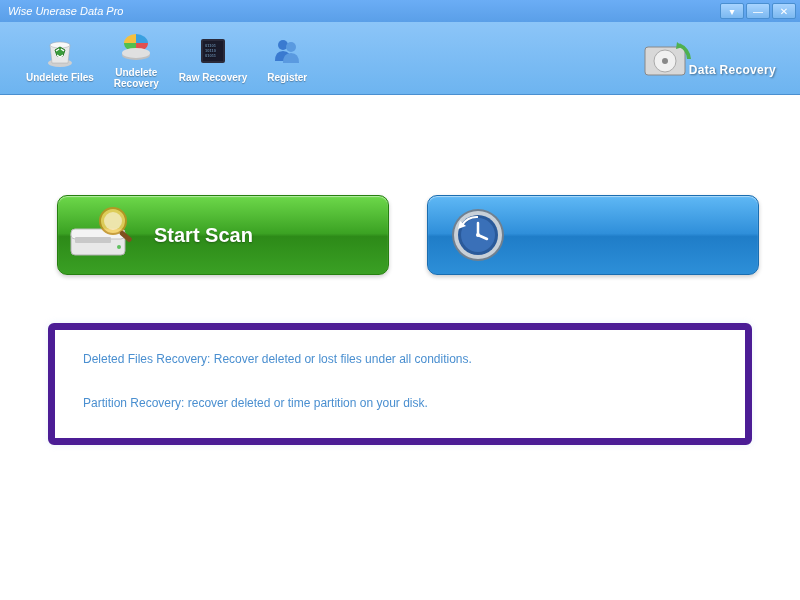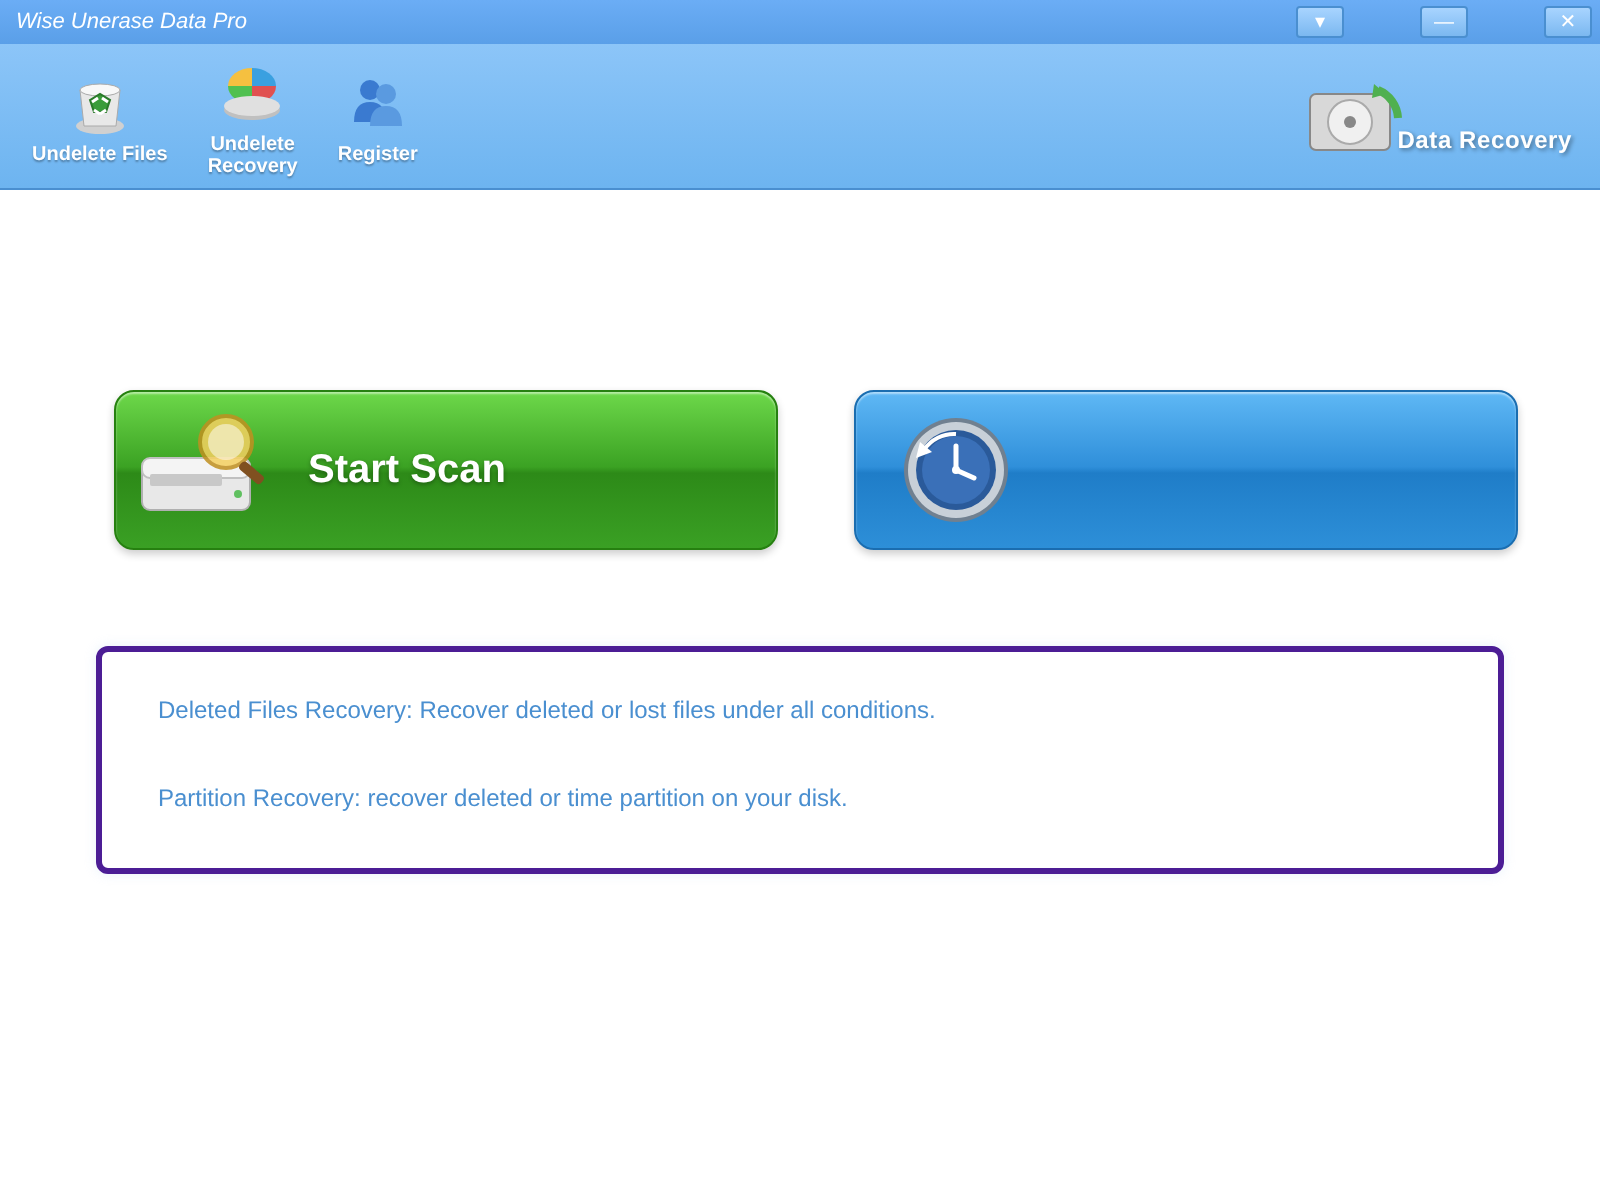"Wise Unerase Data Pro" .titlebar { gap: 36px -> none }
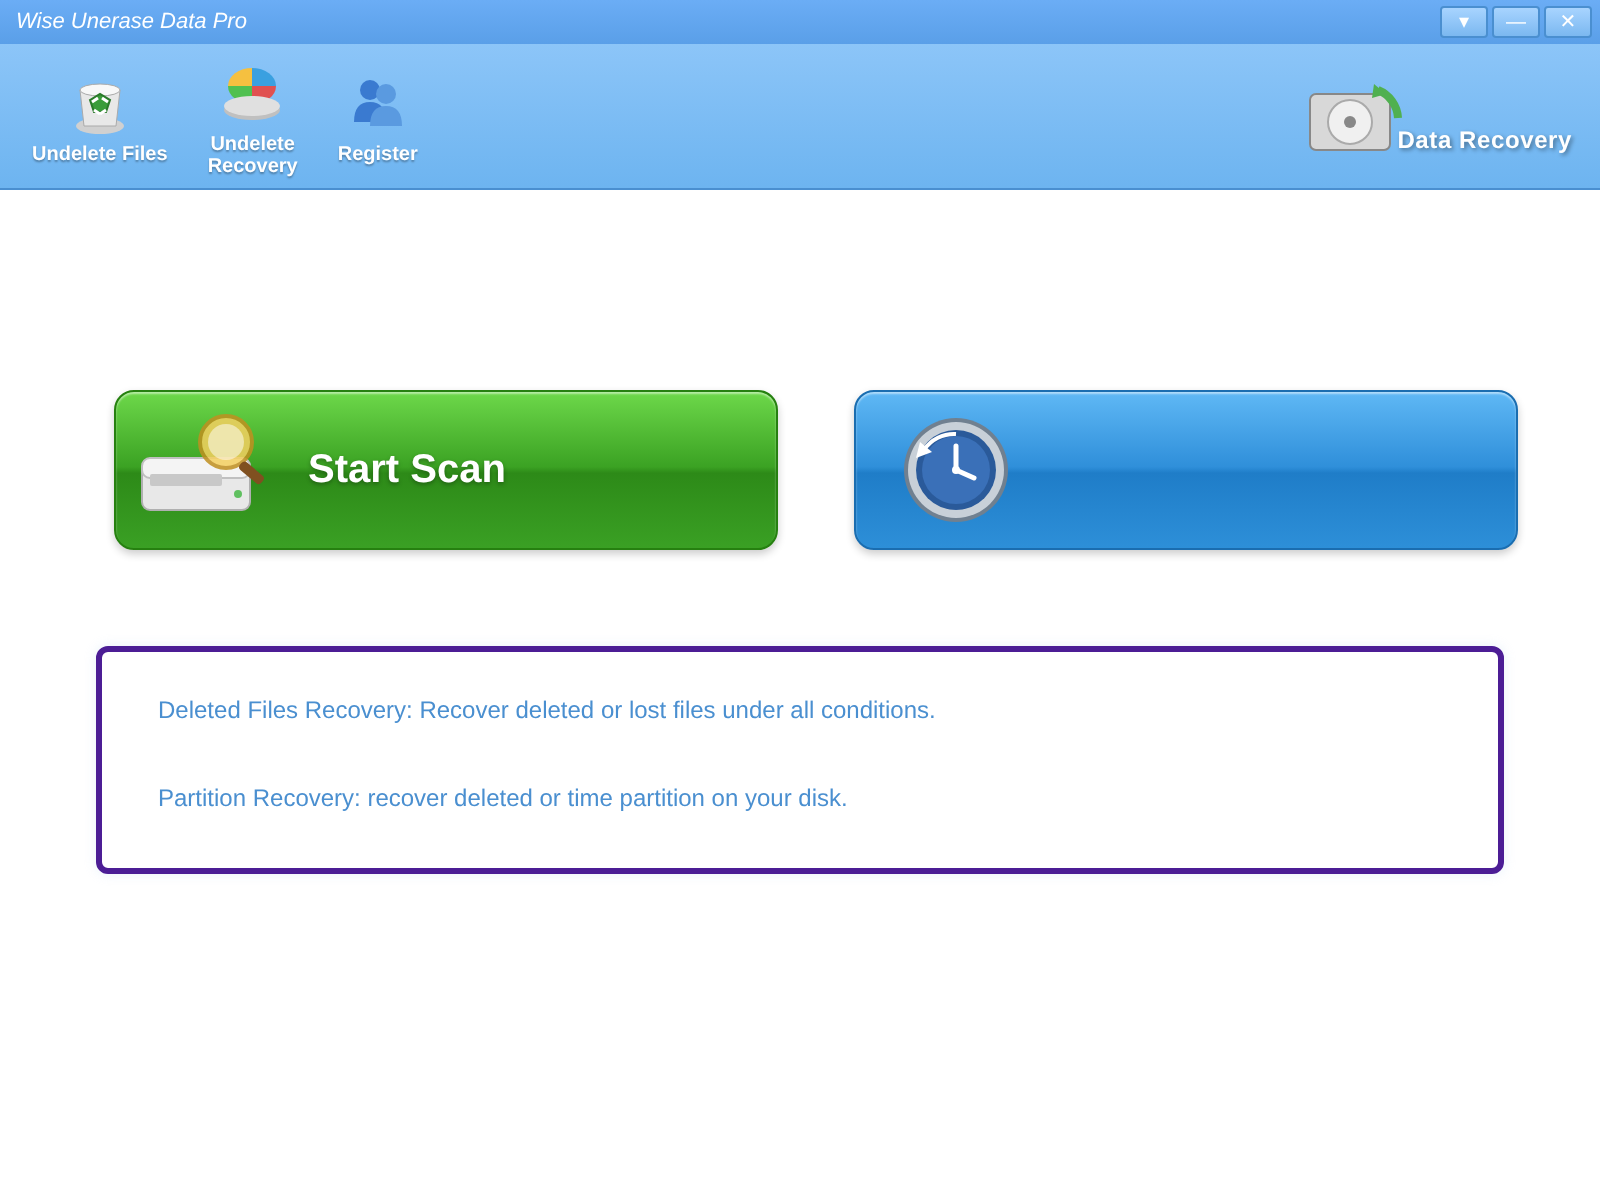"Undelete Files" .toolbar { padding: 0 6px -> 0 16px }
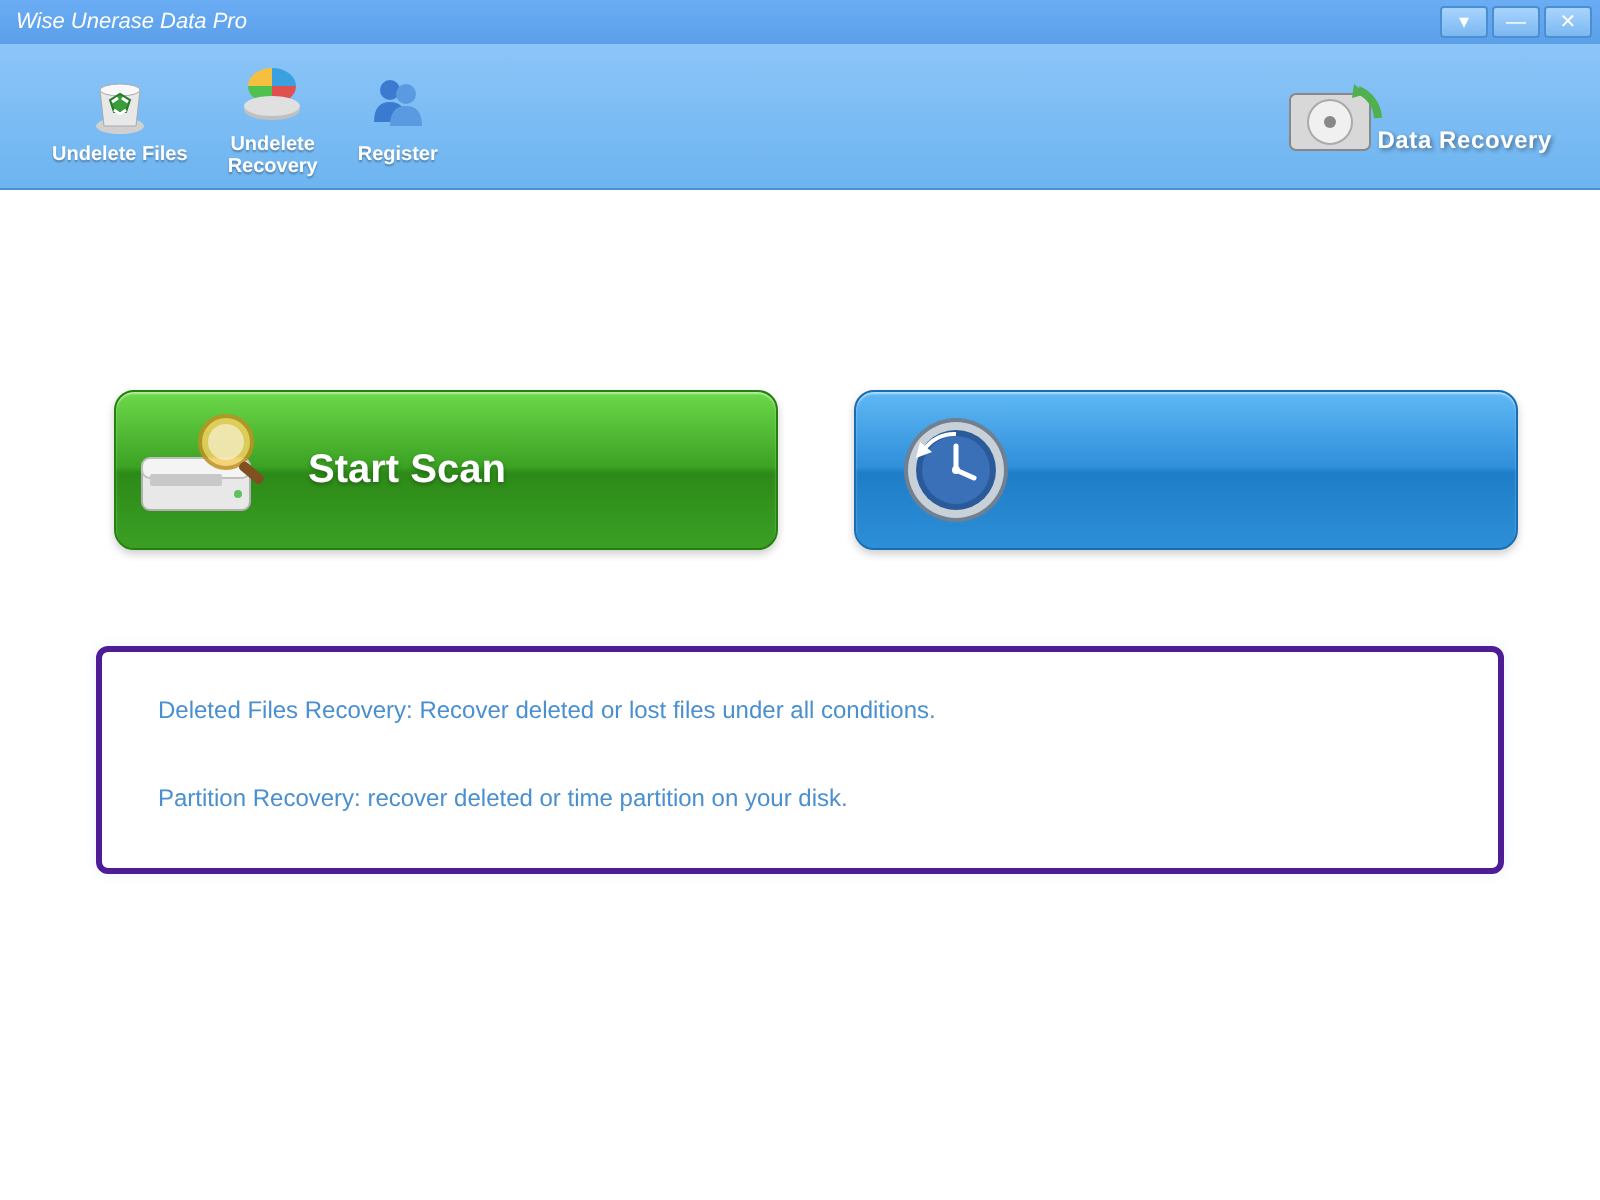"Raw Recovery" div.tool { html: none -> <div> <div> <svg> <rect></rect> <rect></rect> <text>01101</text> <text>10110</text> <text>01011</text> </svg> </div> <span>Raw Recovery</span> </div> }
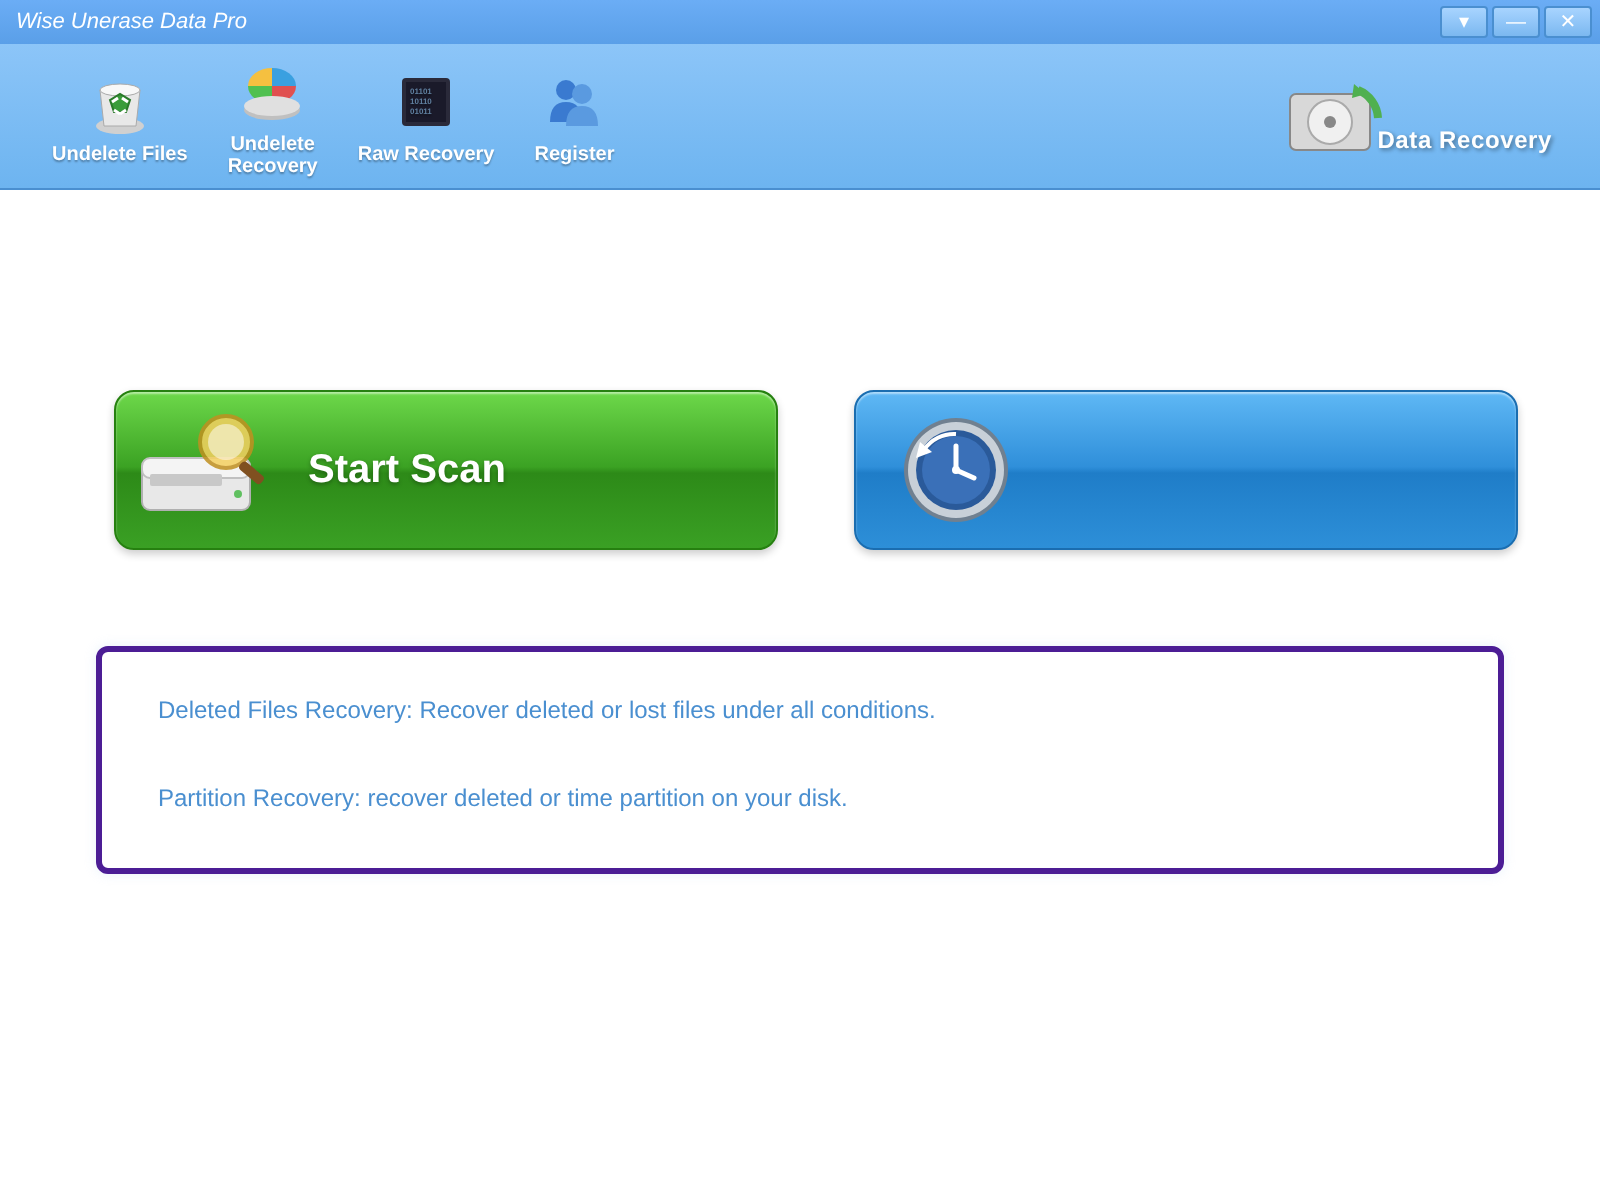"Deleted Files Recovery: Recover deleted" .infobox { border: 3px solid #4c1d95 -> 7px solid #4c1d95 }
